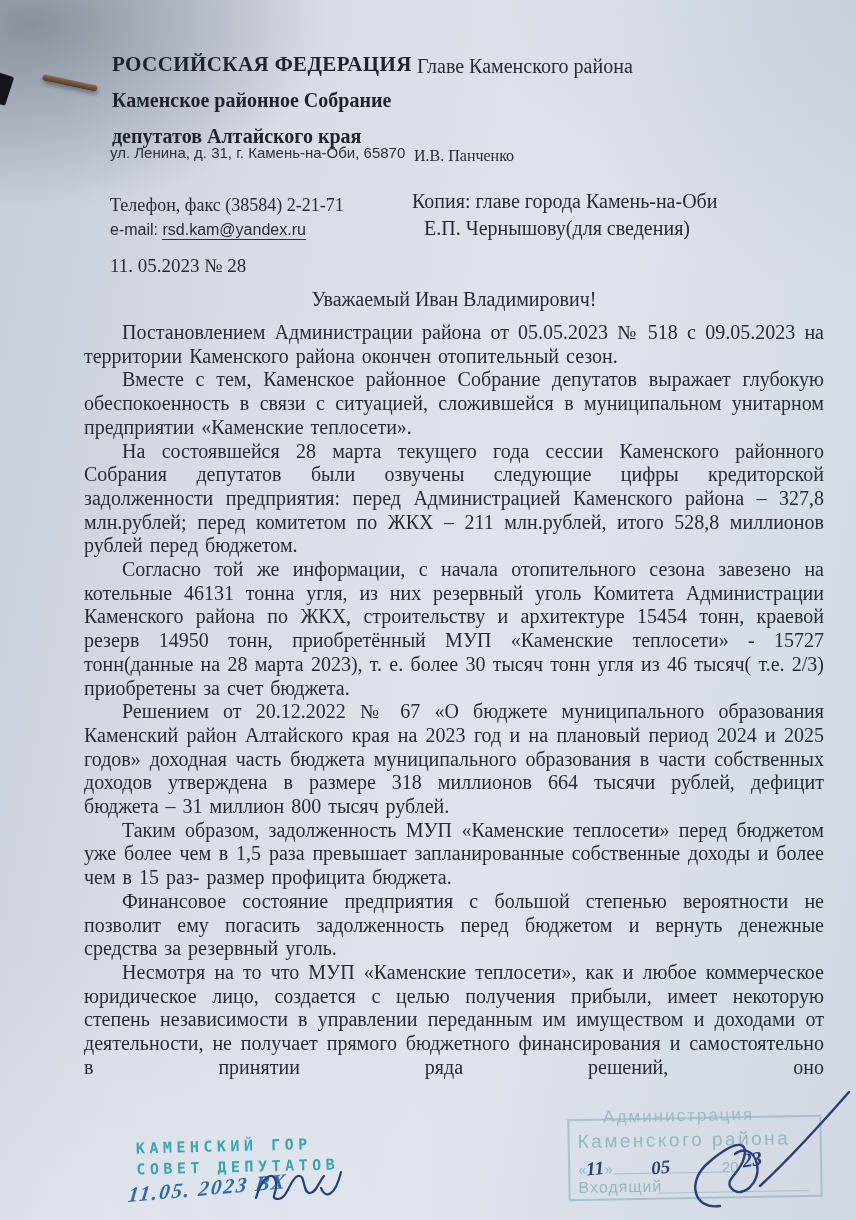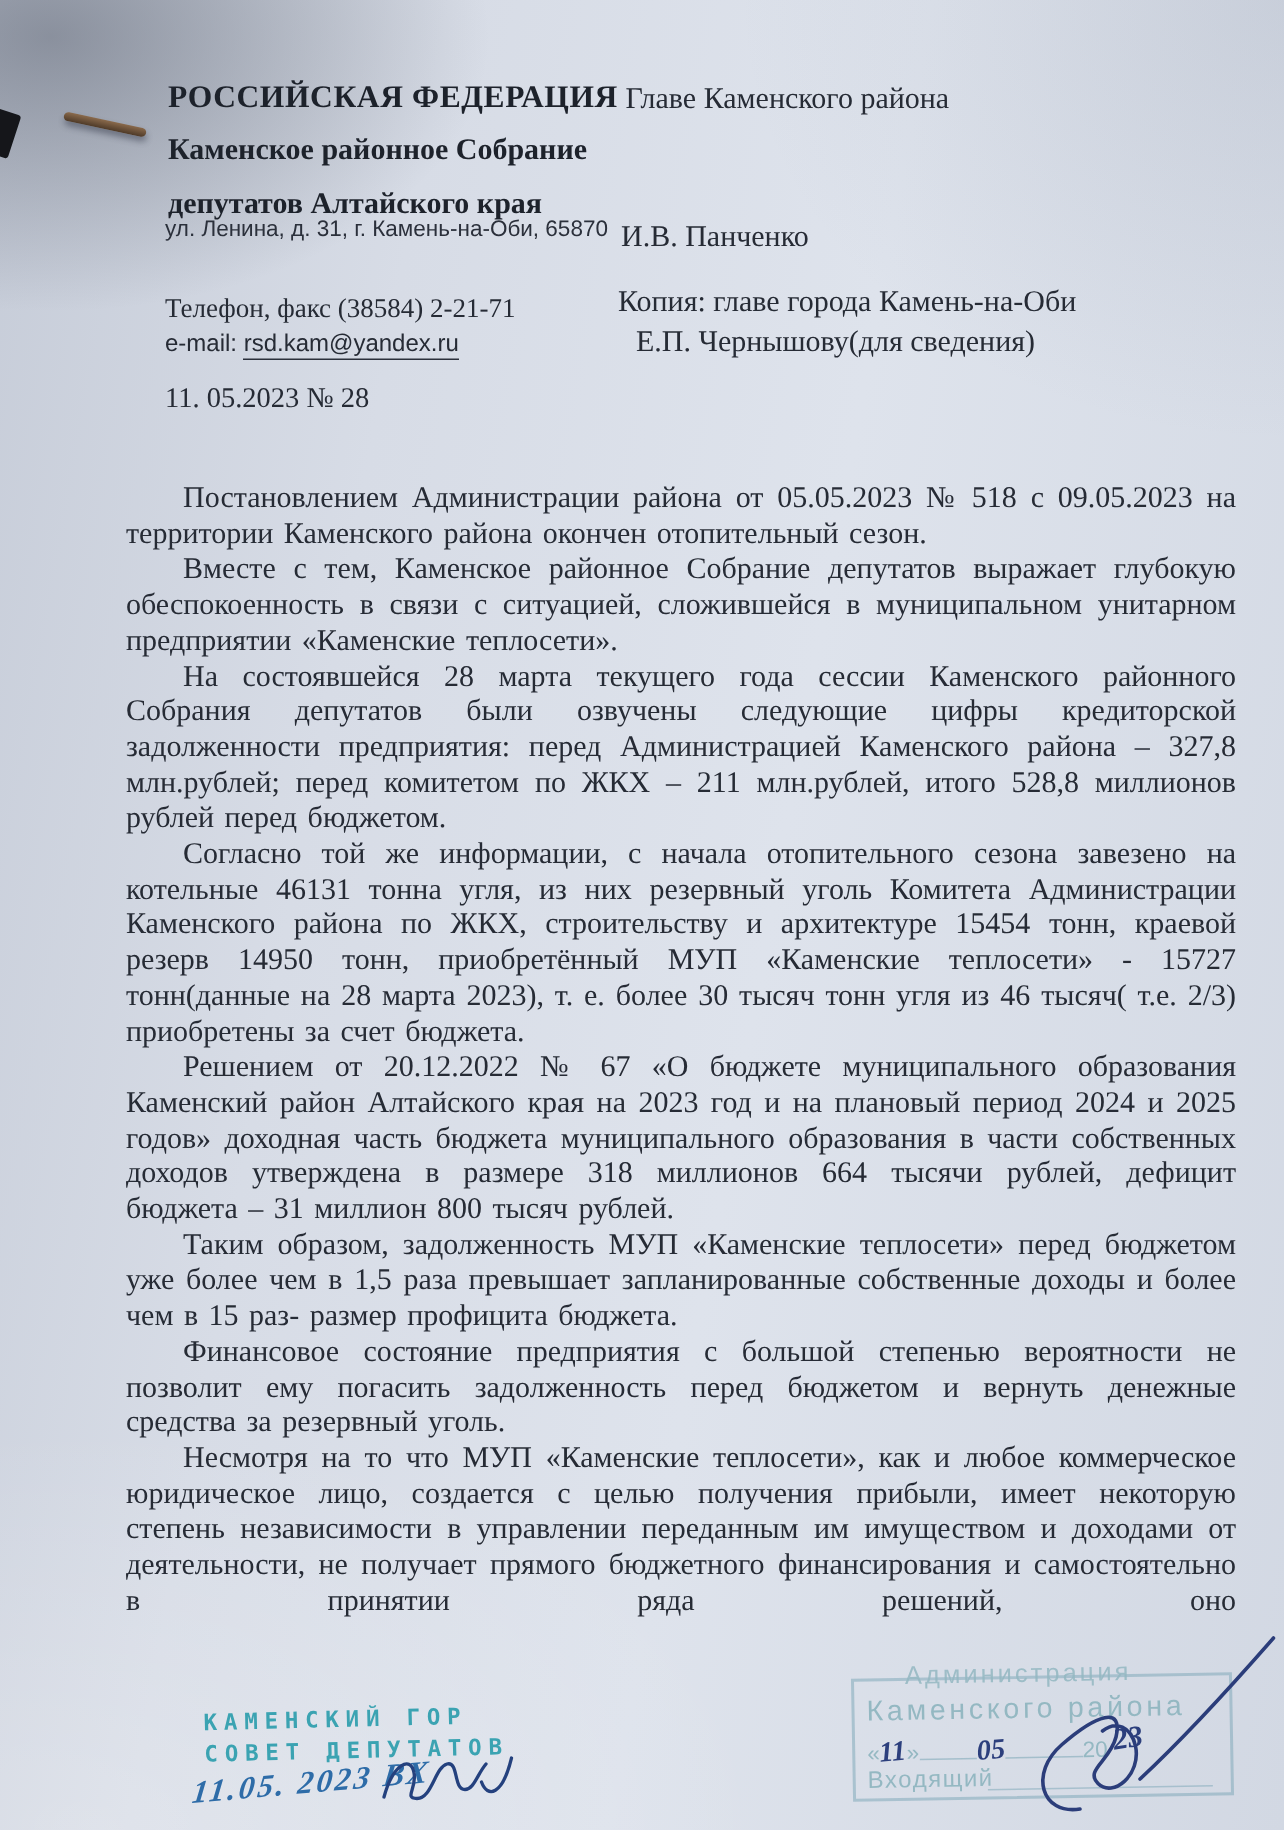"И.В. Панченко" .rcp2 { font-size: 20px -> 16px }
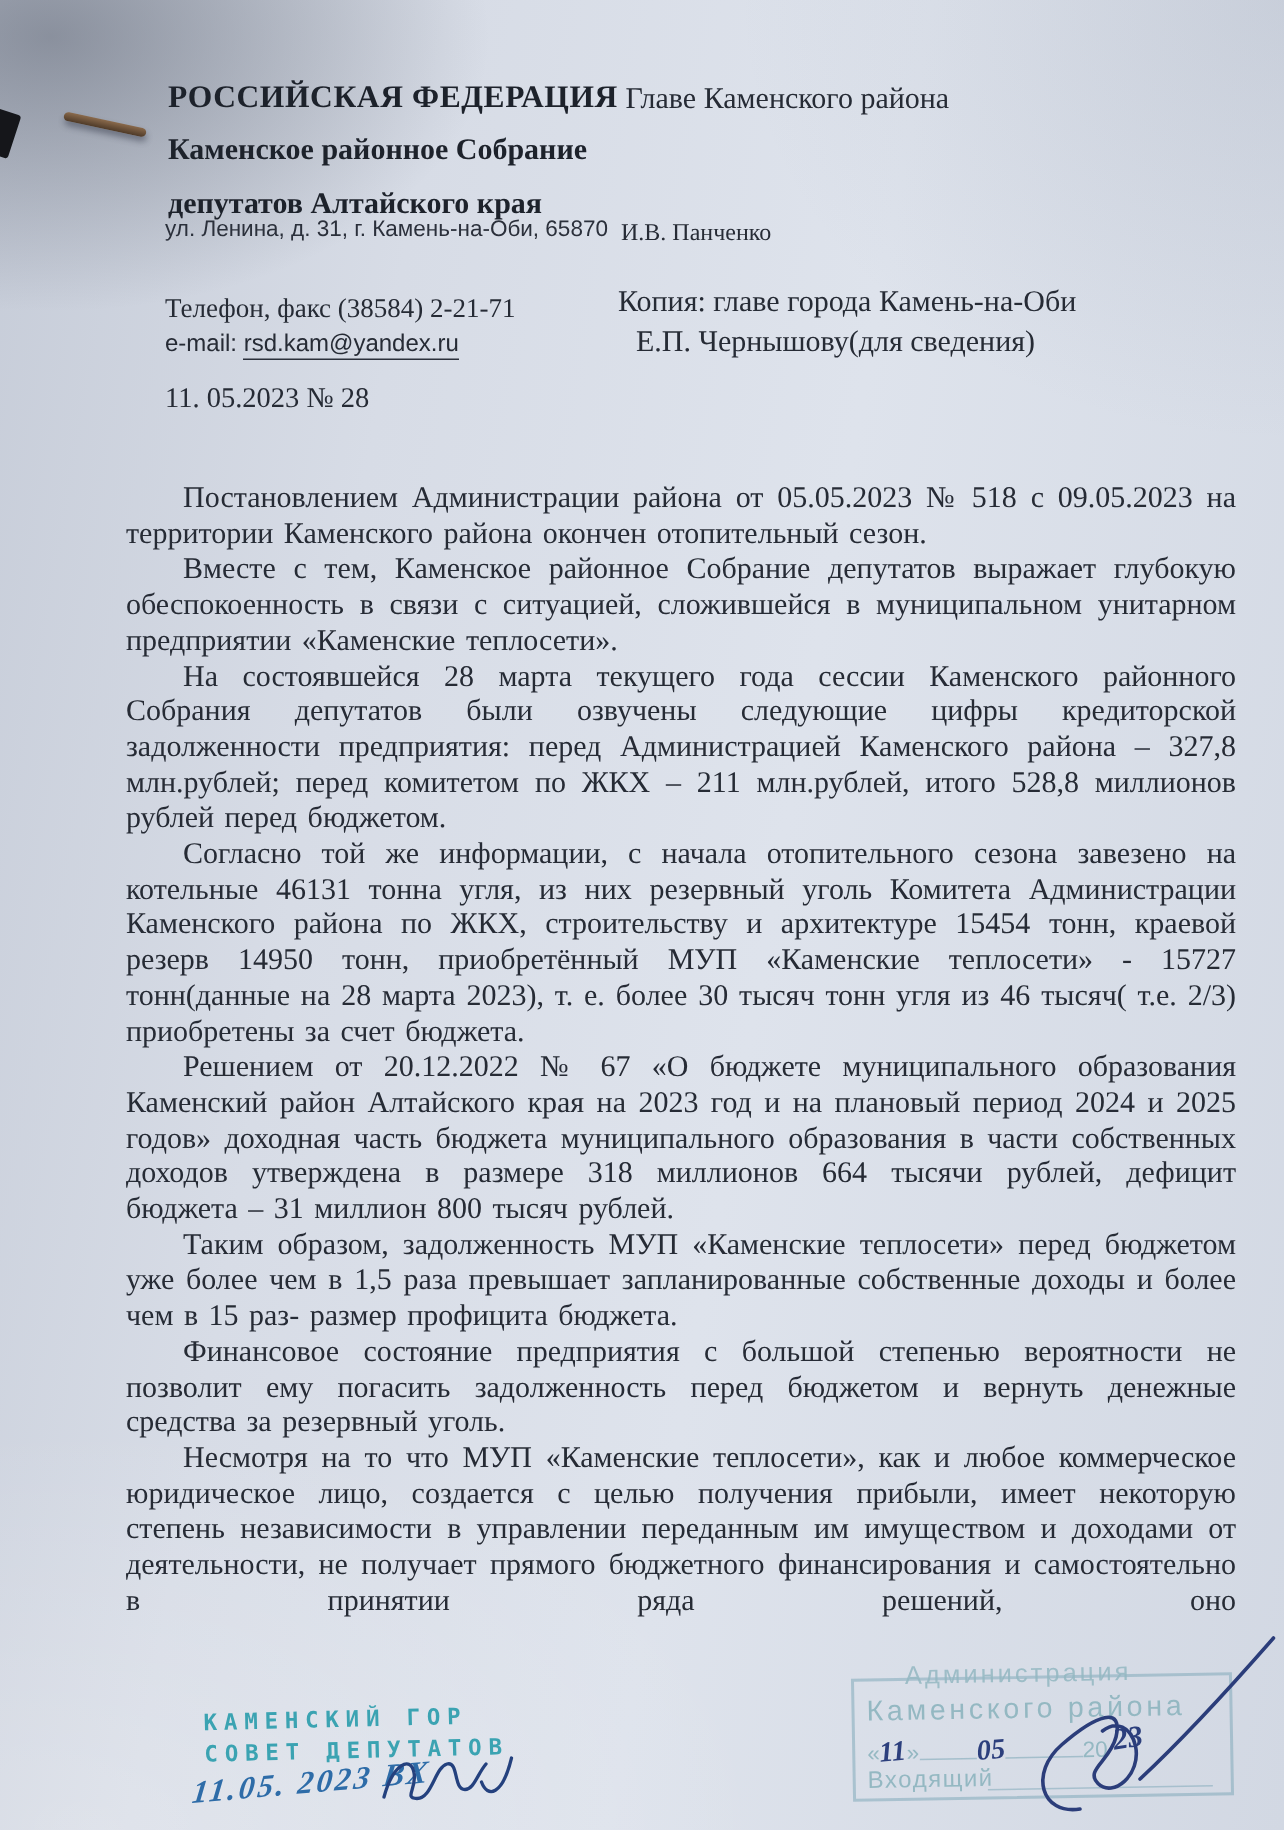"Уважаемый Иван Владимирович!" div.abs { html: none -> <div>Уважаемый Иван Владимирович!</div> }
